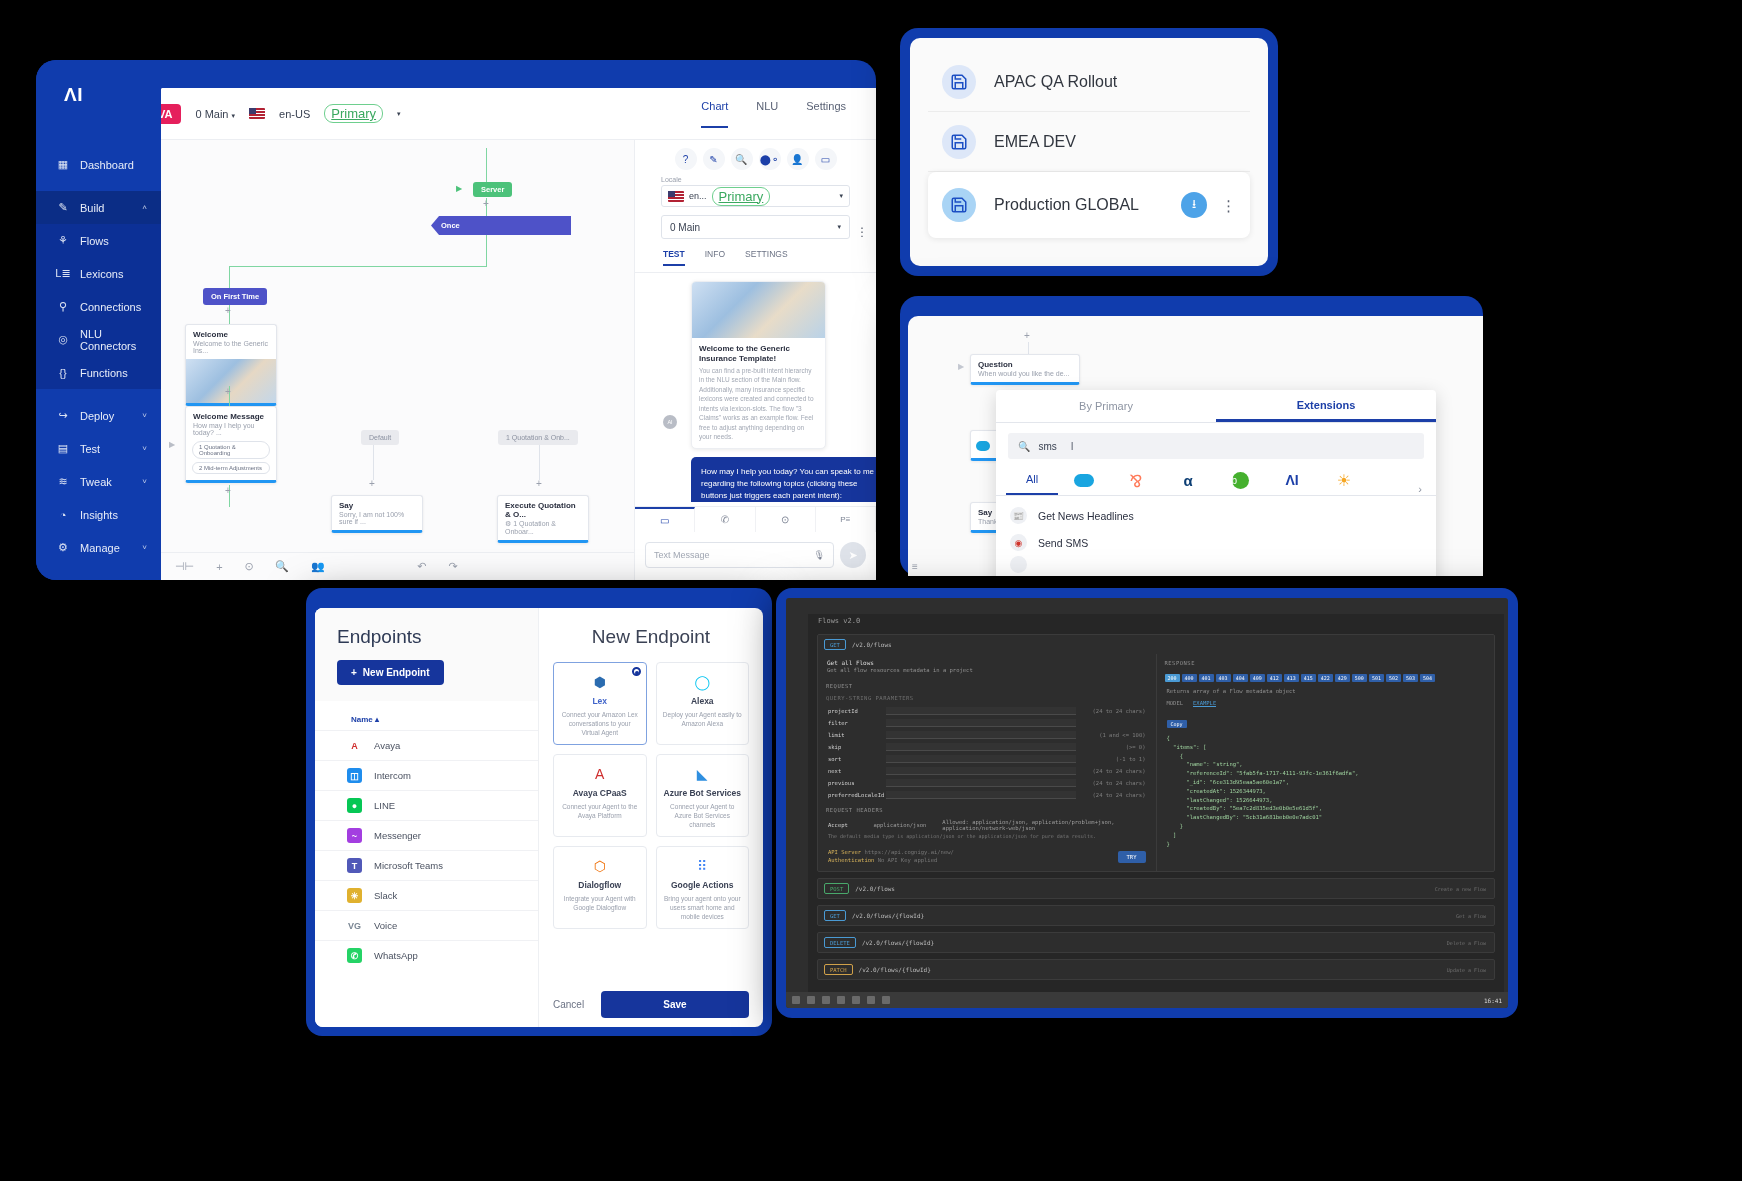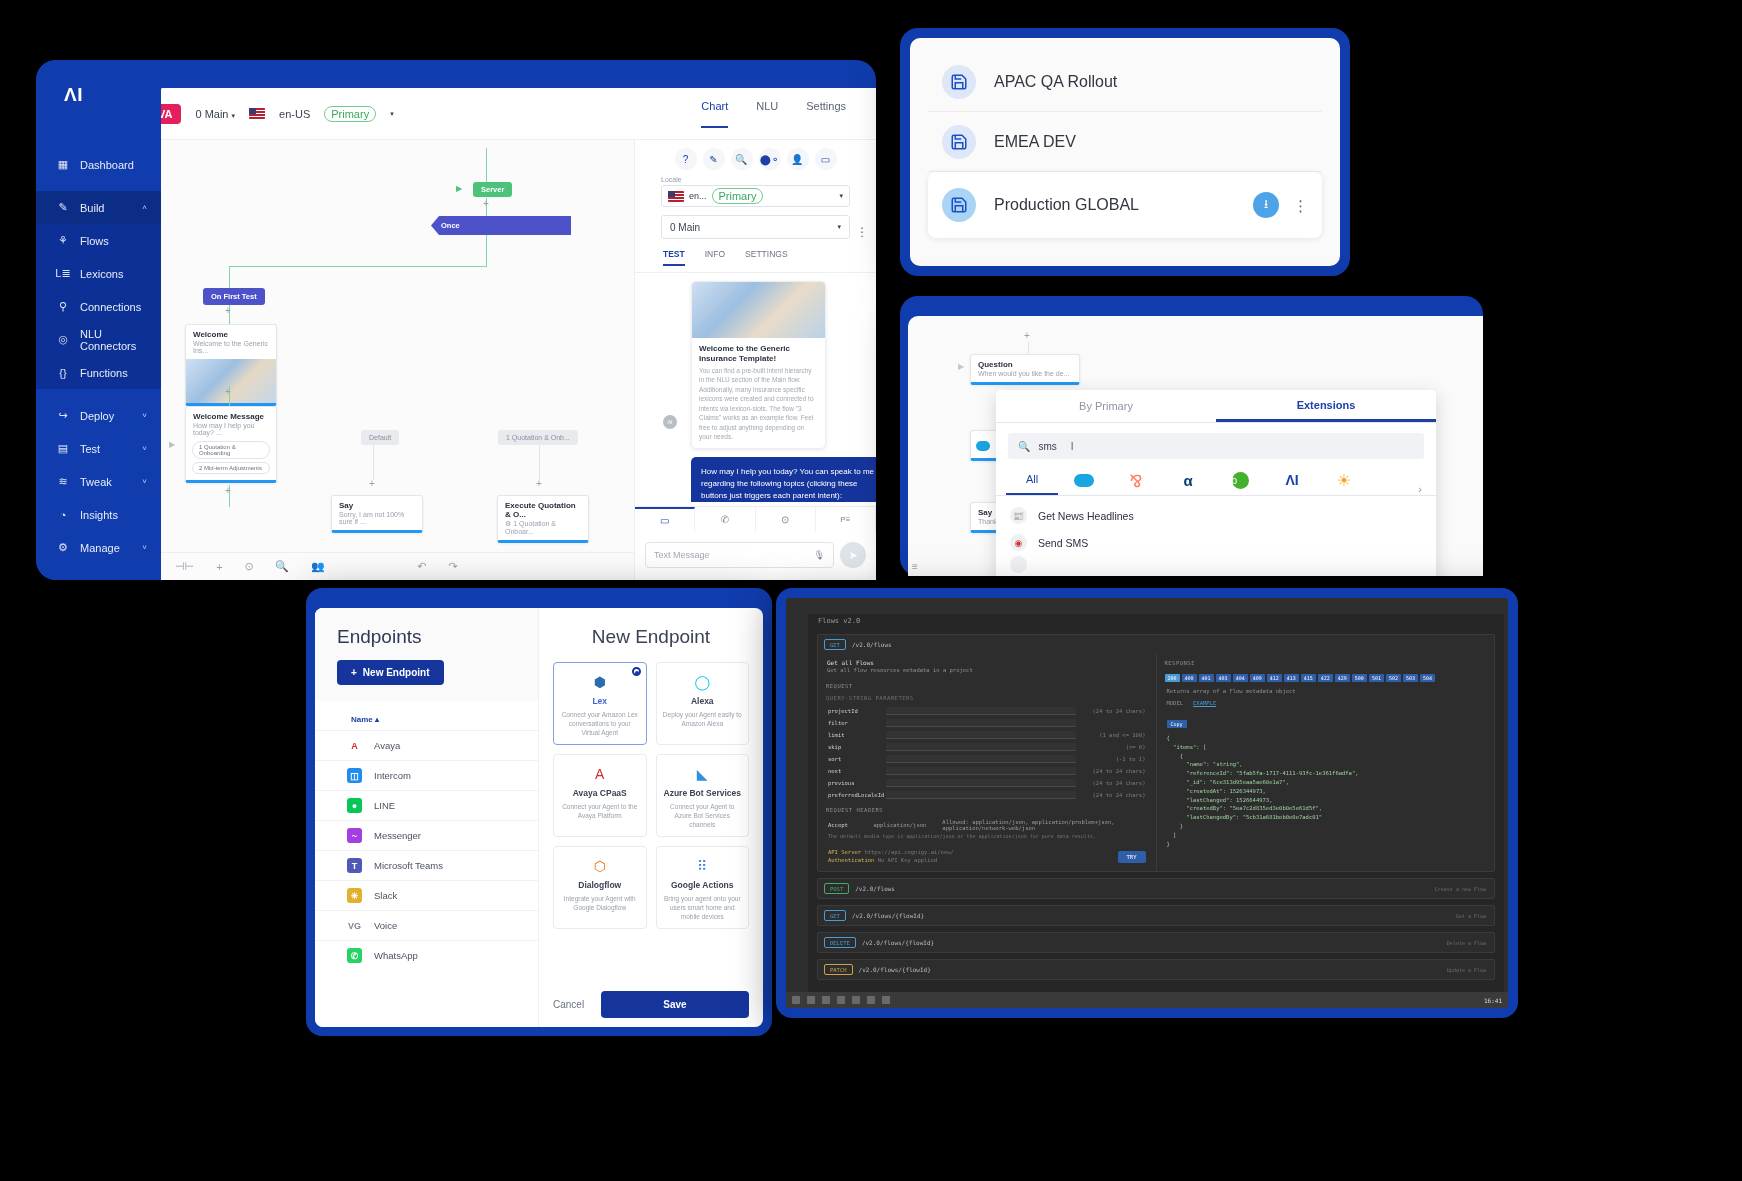"APAC QA Rollout" #panel-snap { width: 450px -> 378px }
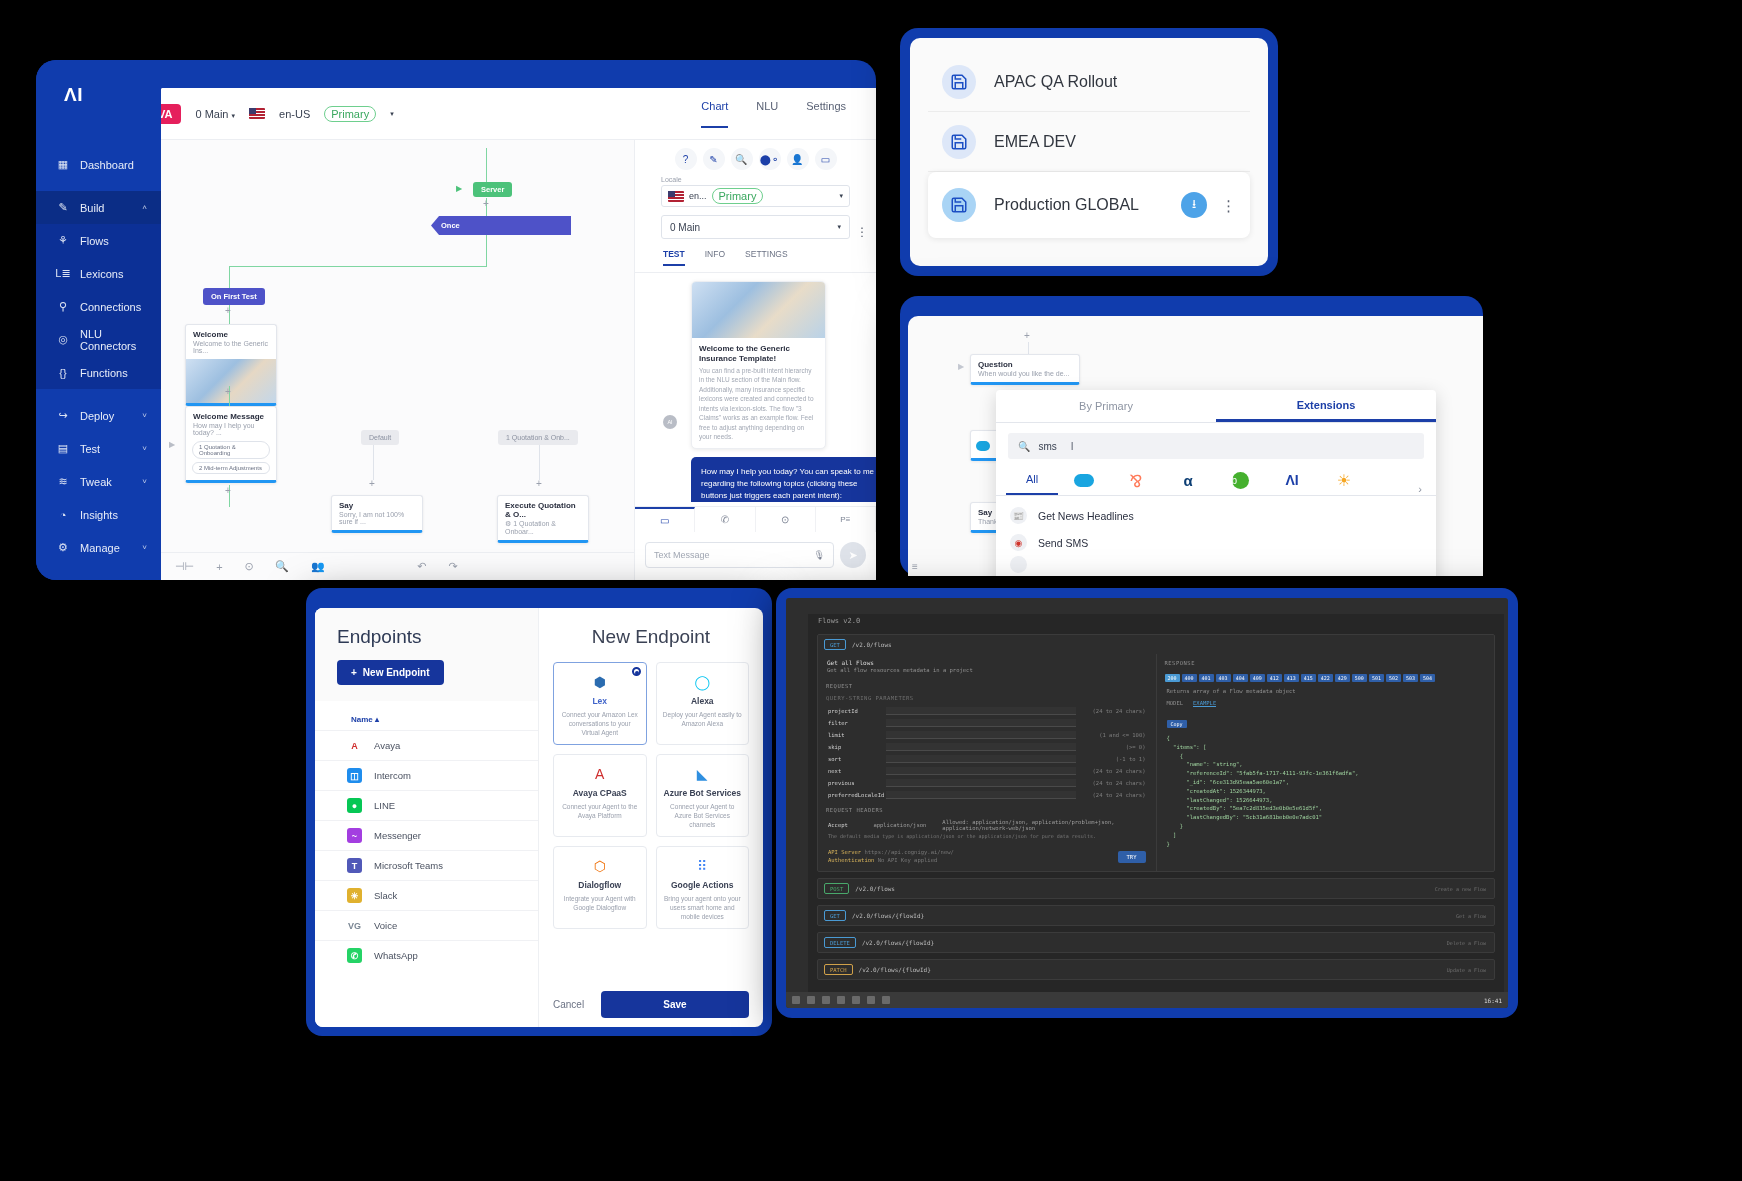"Primary" .pill-primary { font-size: 11px -> 13px; text-decoration: none -> underline }
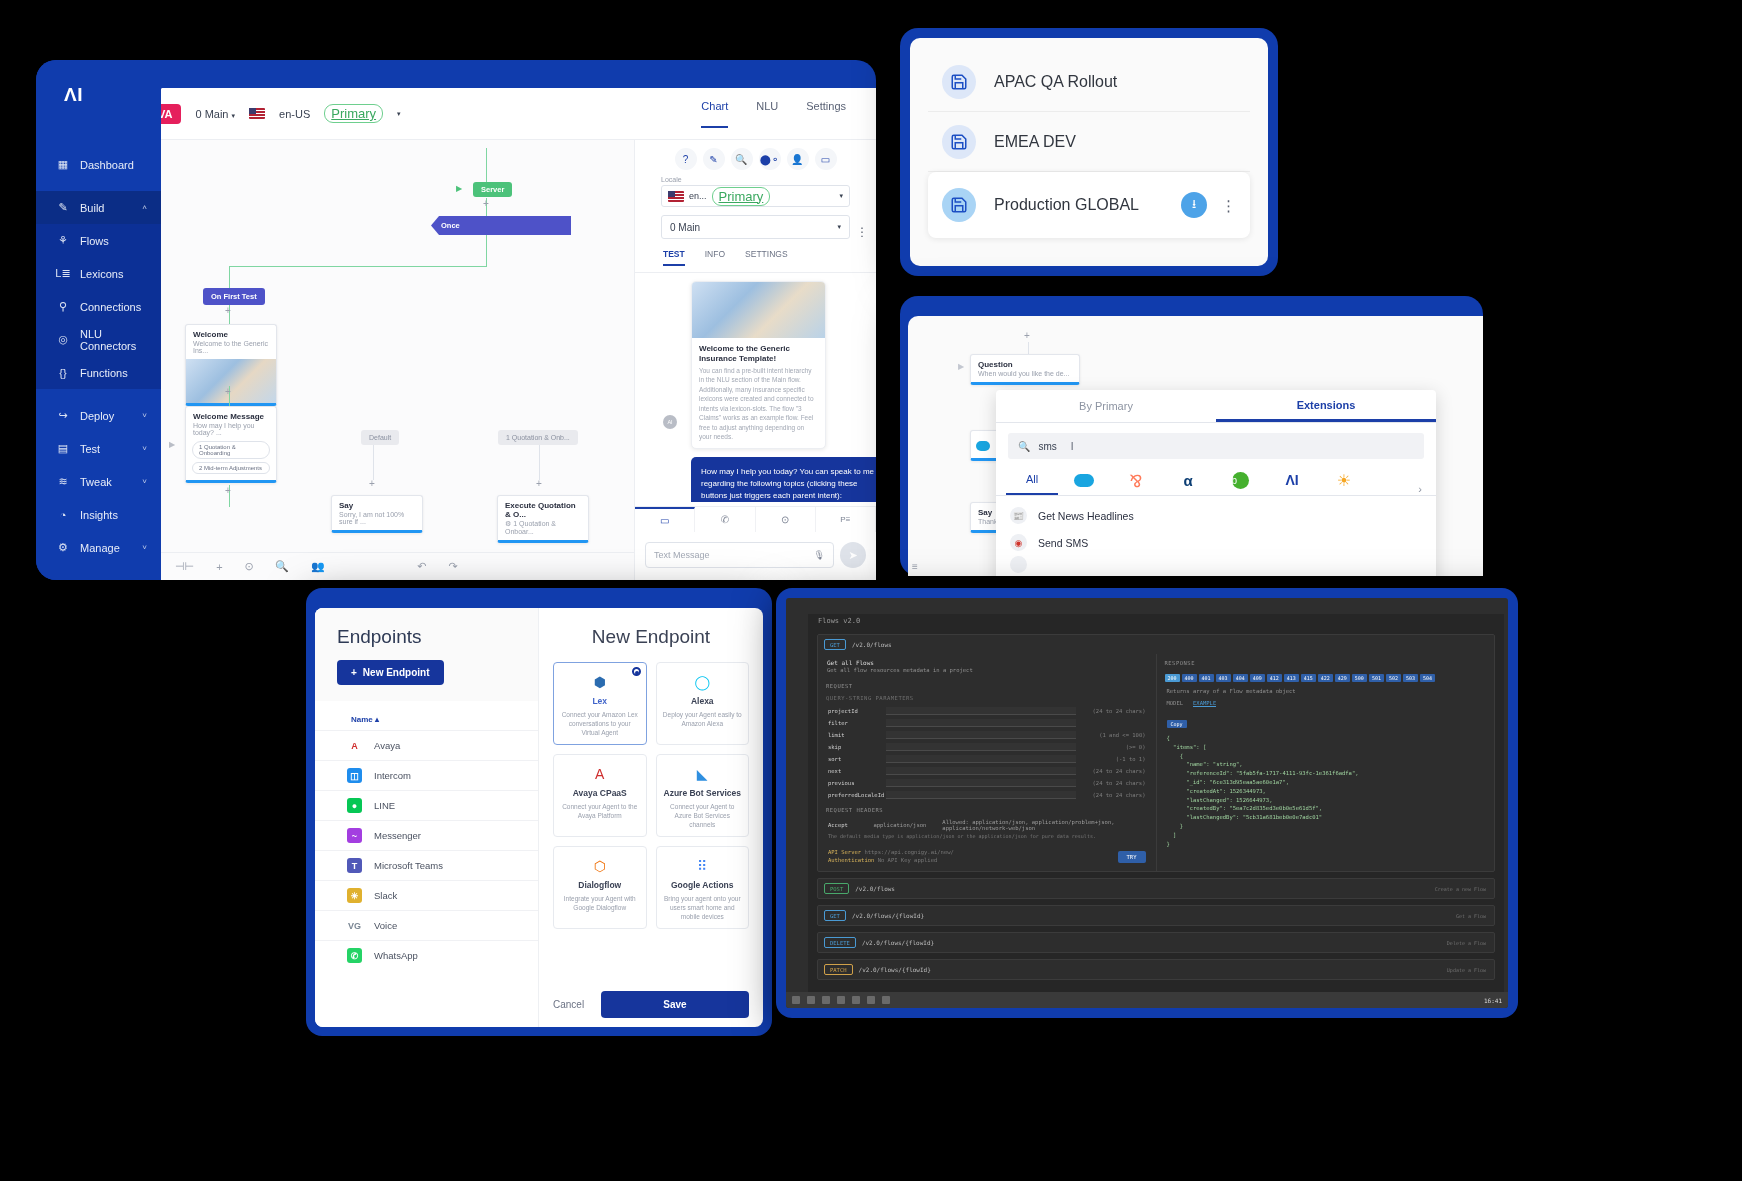"On First Test" div.chip-node { text: Test -> Time }
